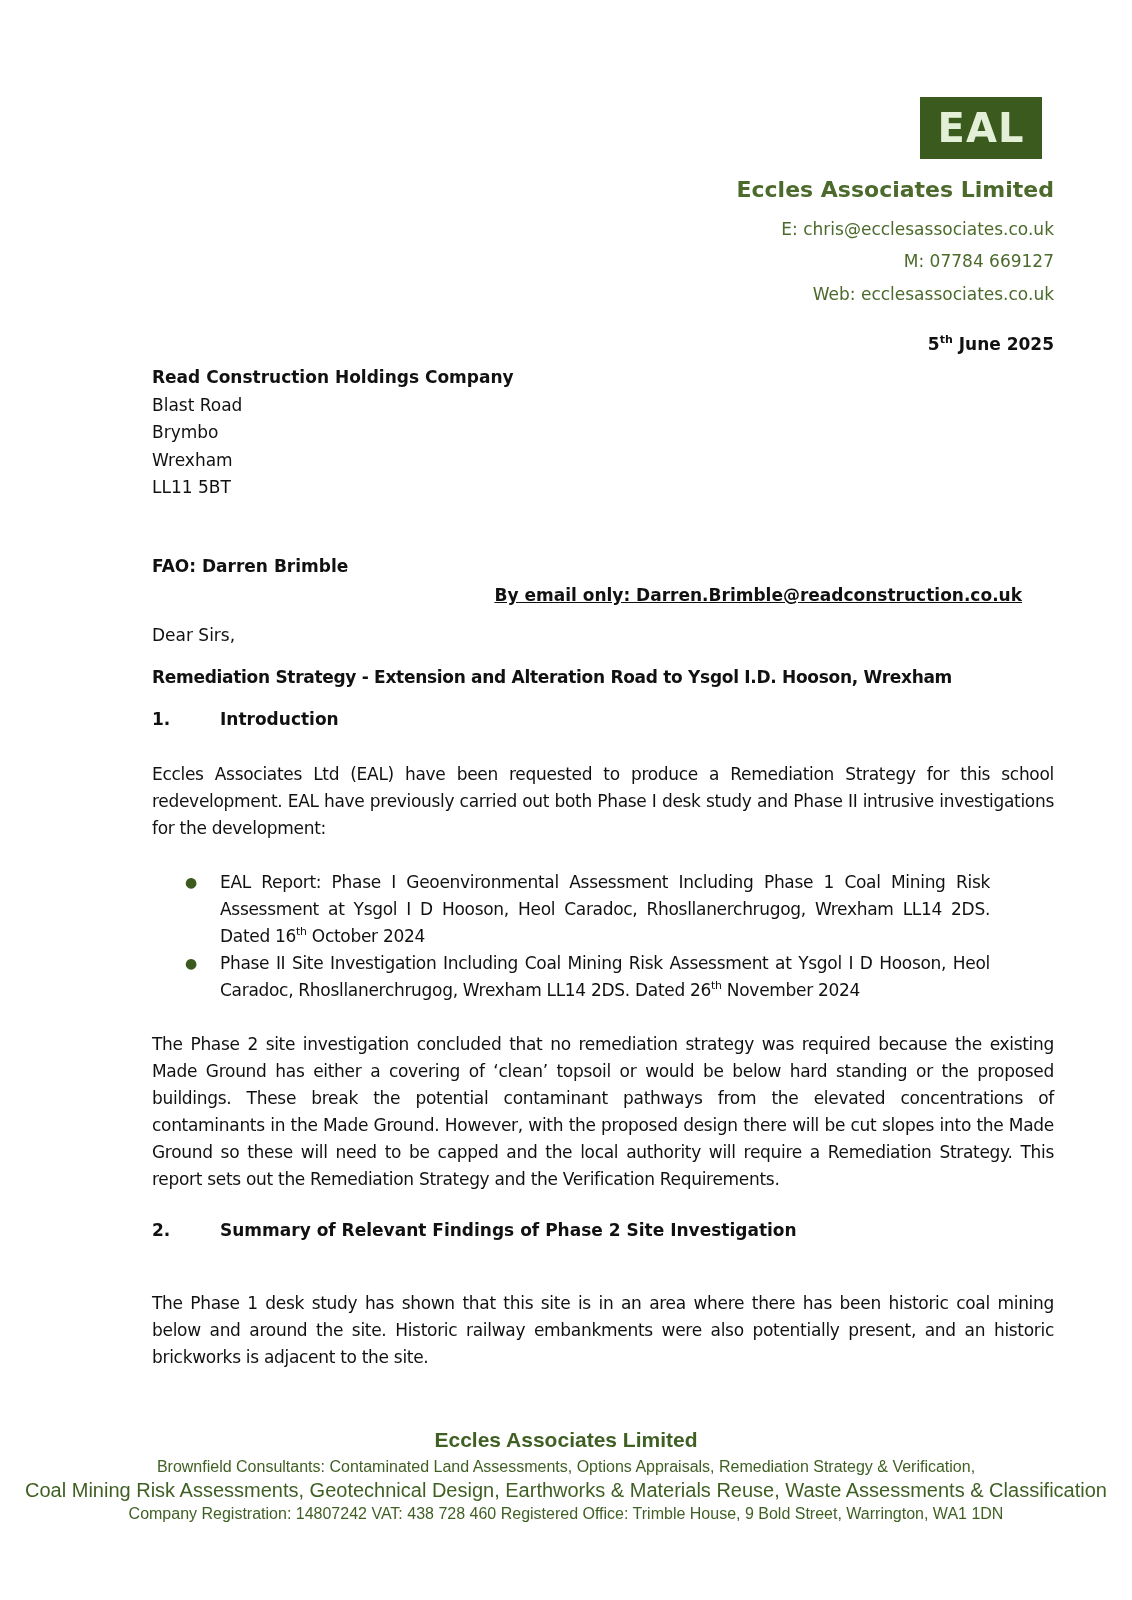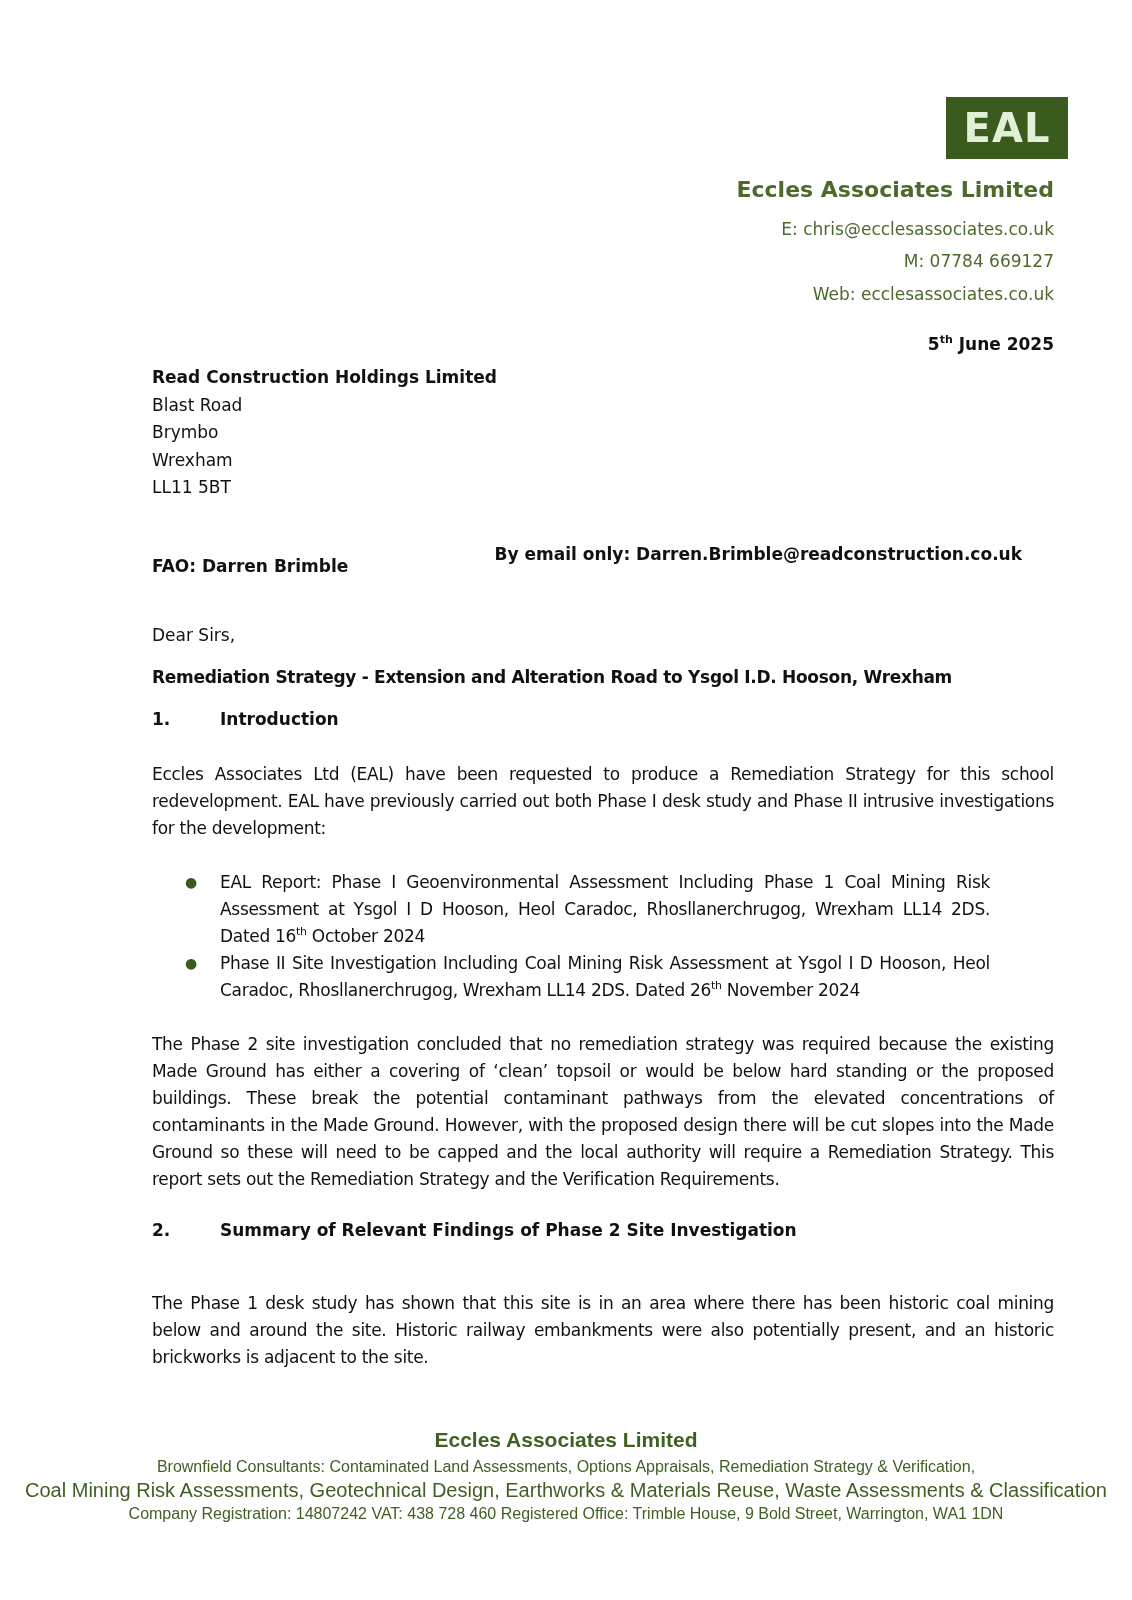"EAL" .logo-box { left: 946px -> 920px }
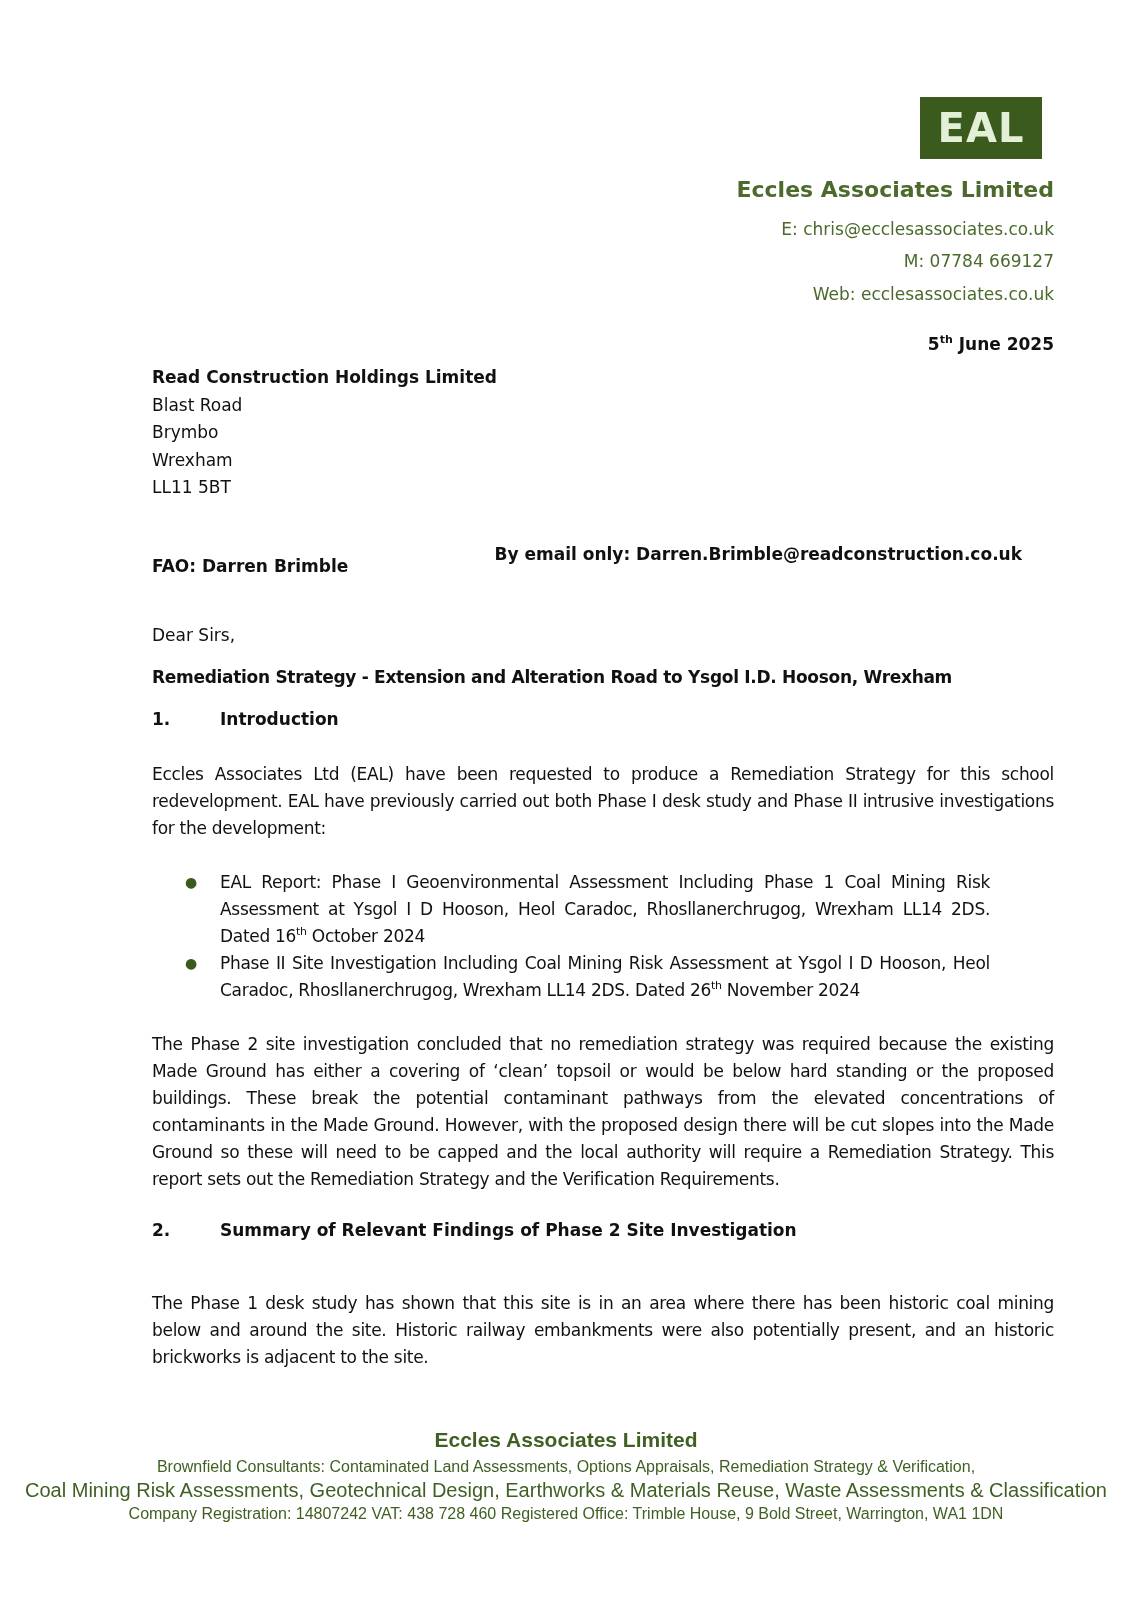"Read Construction Holdings Limited" div.bold { text: Limited -> Company }
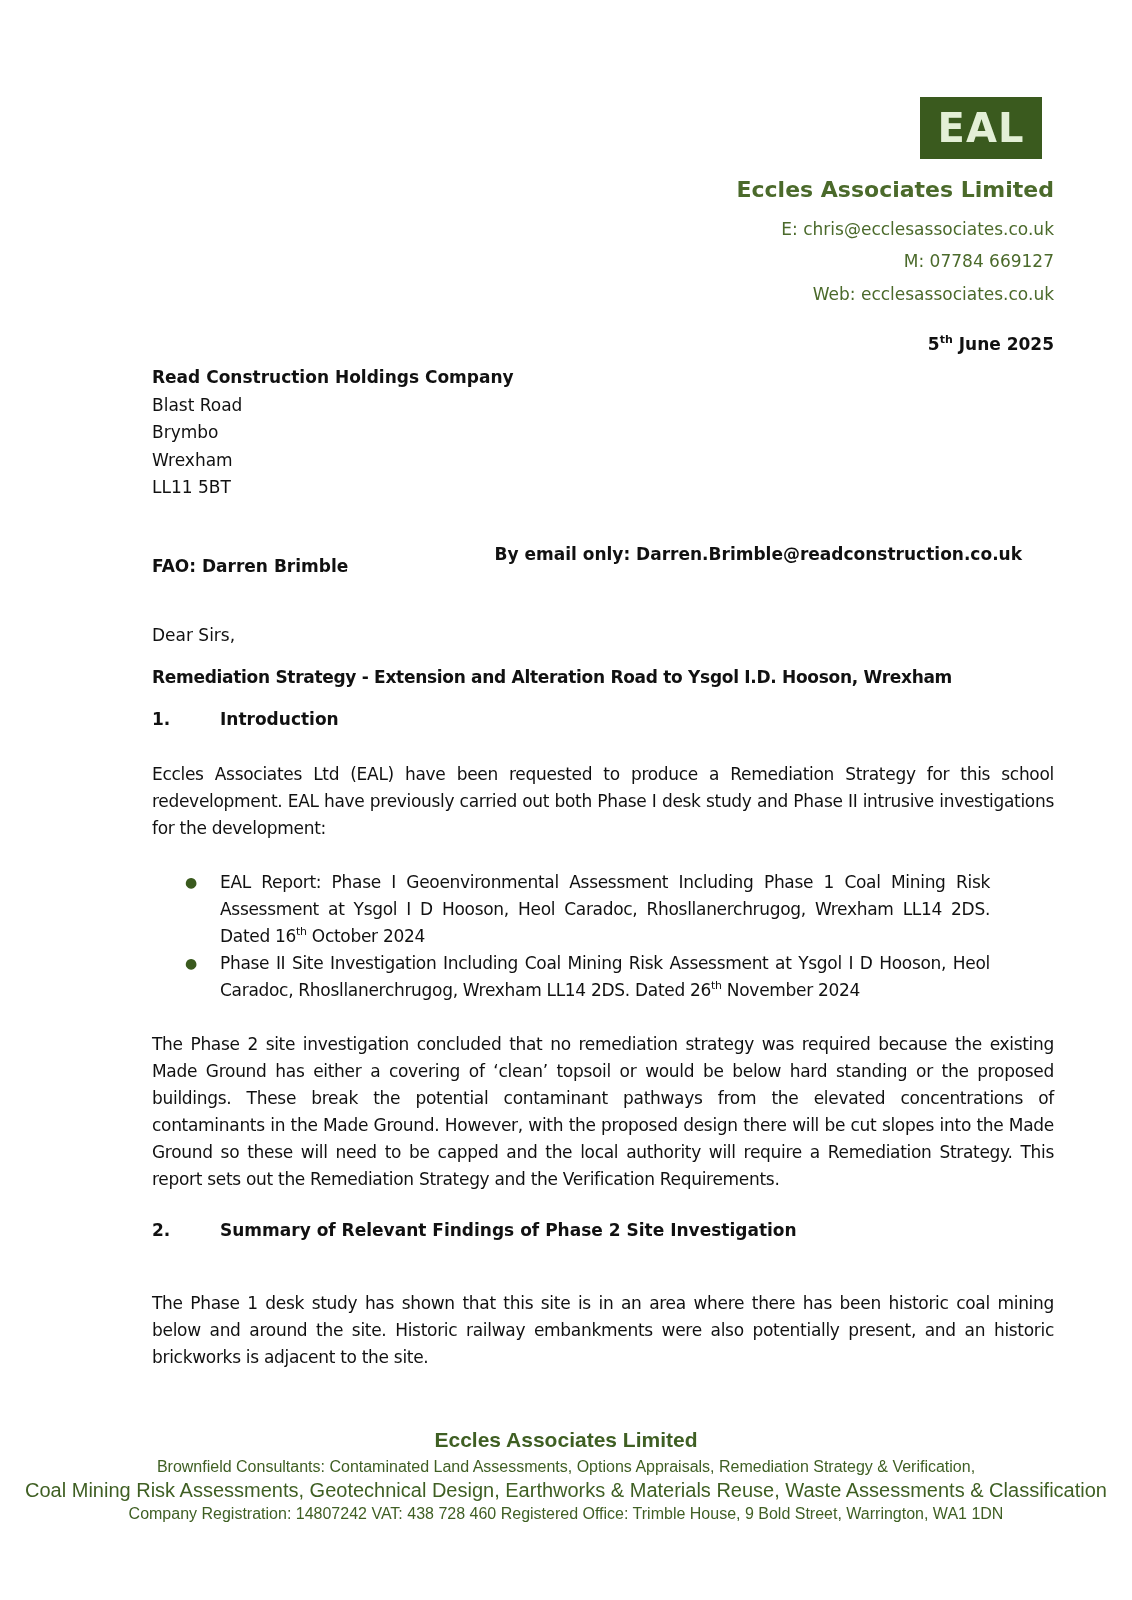"By email only:" div.abs { text-decoration: none -> underline; top: 544px -> 585px }
